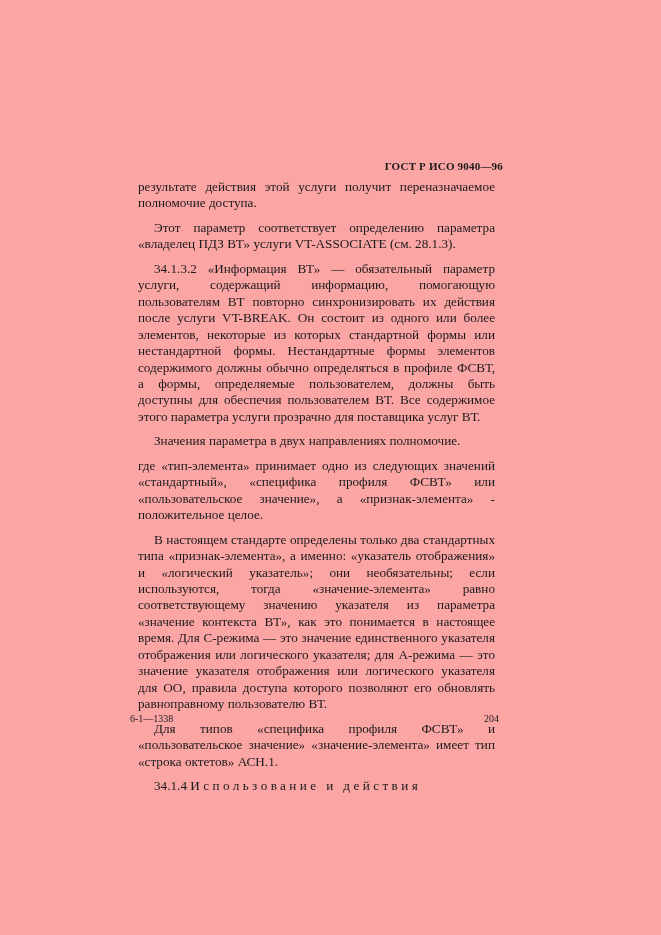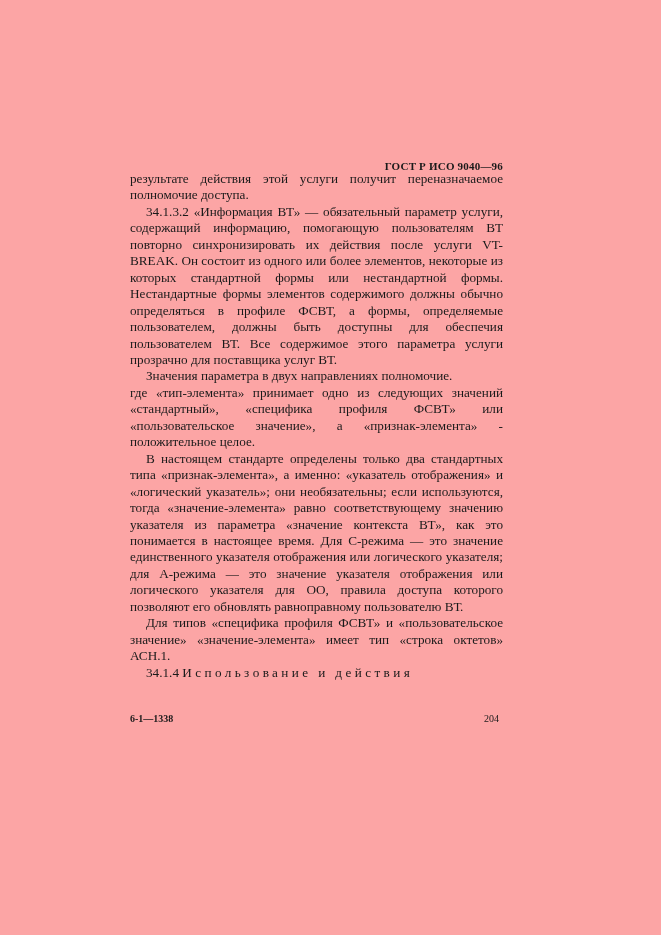"результате действия этой услуги получит" .body-text p { margin: 0 -> 8px }
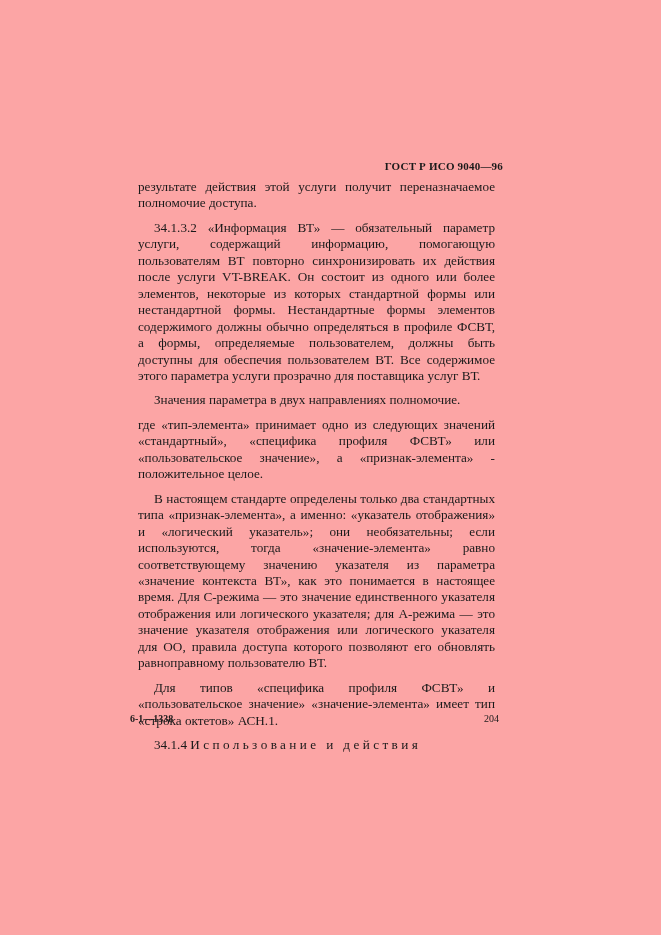"Этот параметр соответствует определению" p.ind { html: none -> <p>Этот параметр соответствует определению параметра «владелец ПДЗ ВТ» услуги VT-ASSOCIATE (см. 28.1.3).</p> }
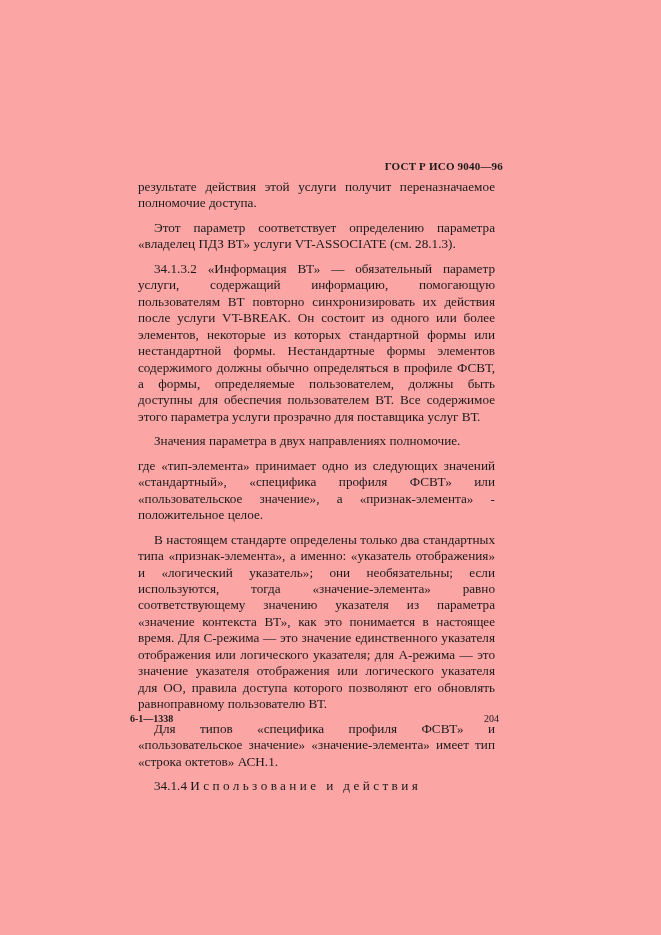"6-1—1338" .footer-left { font-weight: bold -> none }
